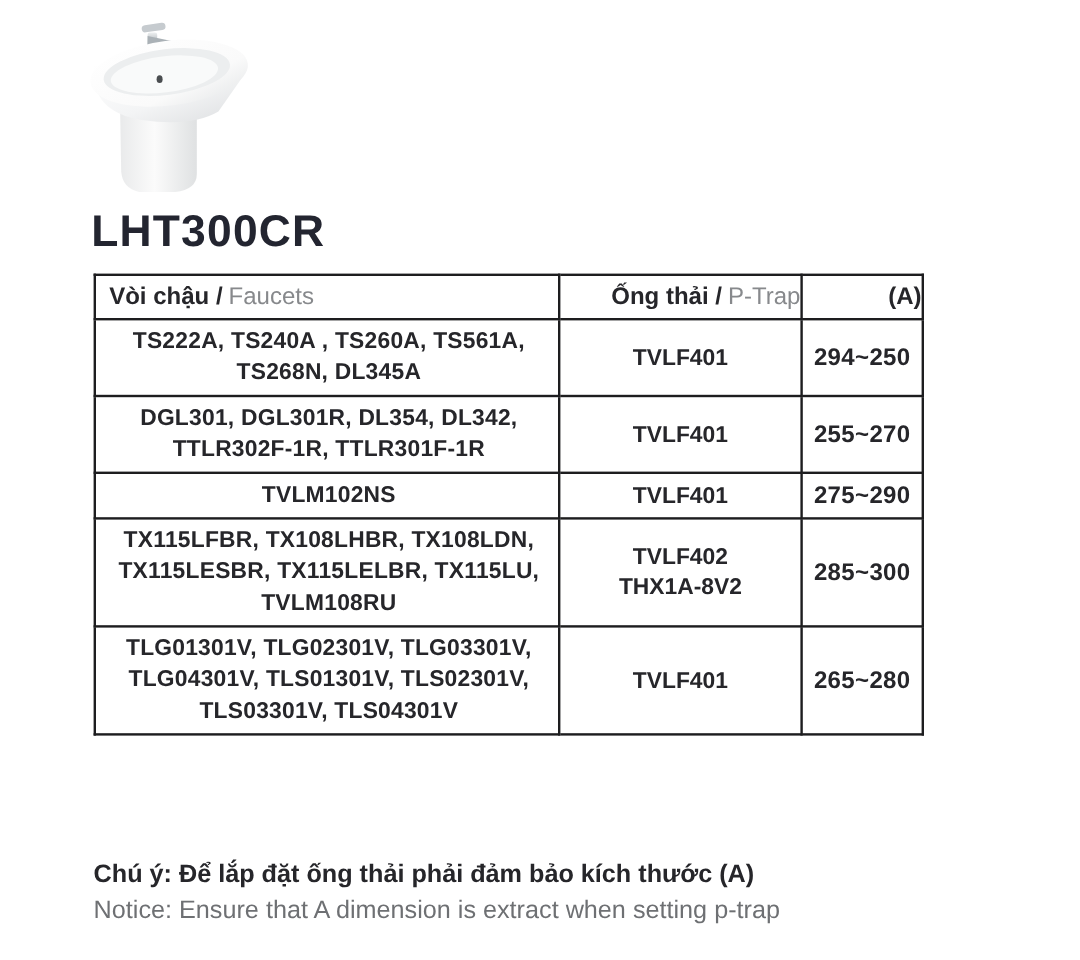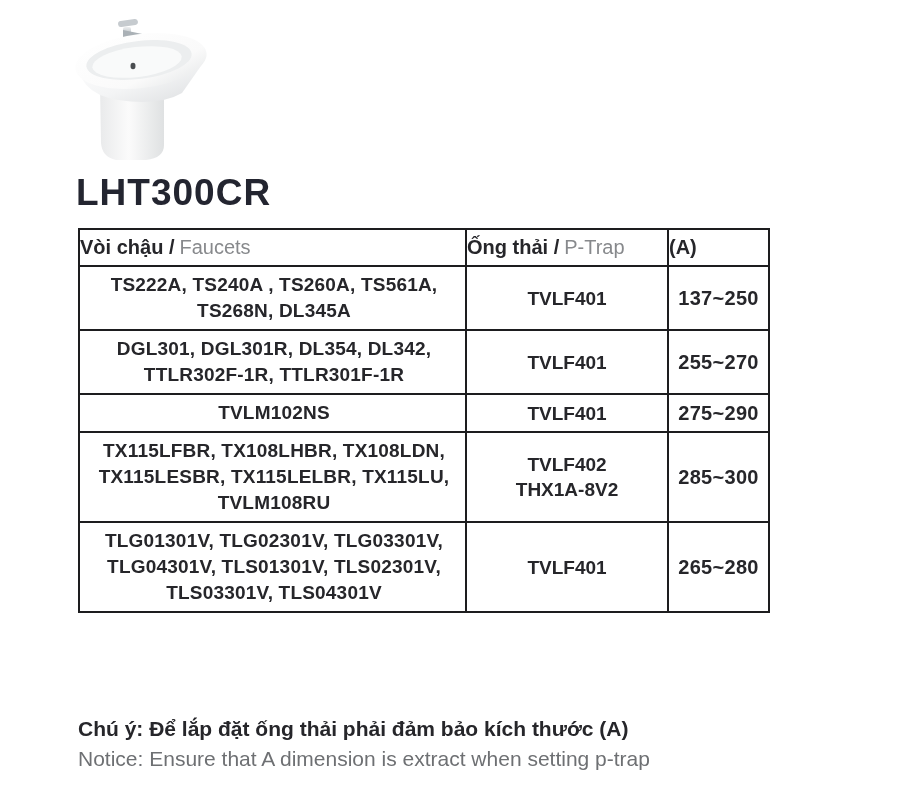"Vòi chậu / Faucets" th.col-faucets { padding-left: none -> 11px }
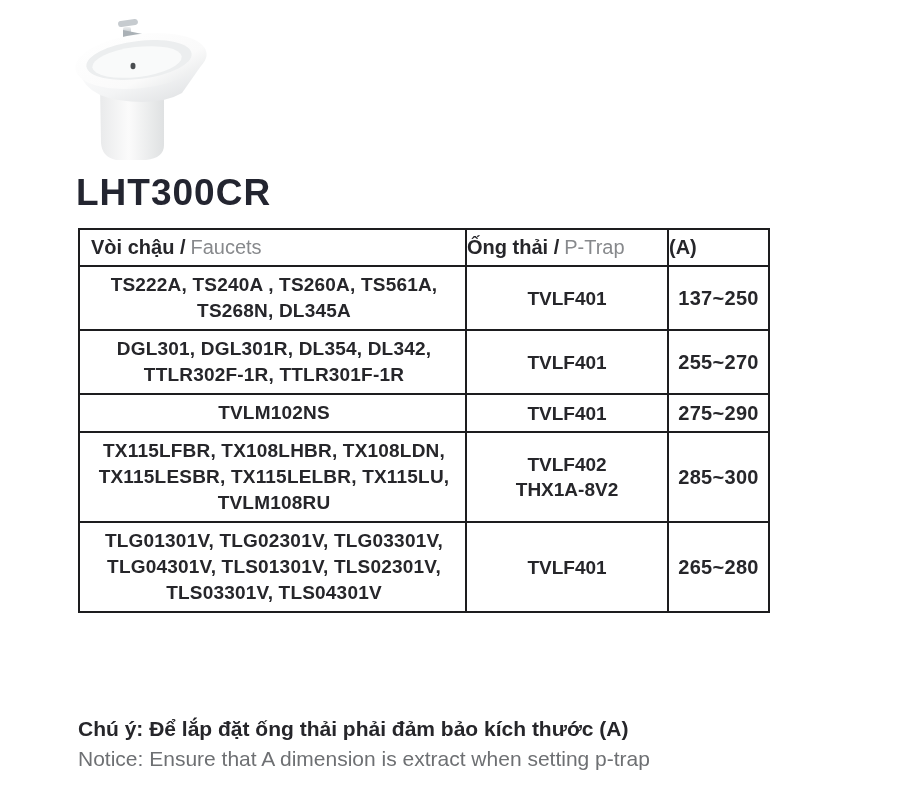"Ống thải / P-Trap" th.col-ptrap, th.col-a { text-align: left -> right }
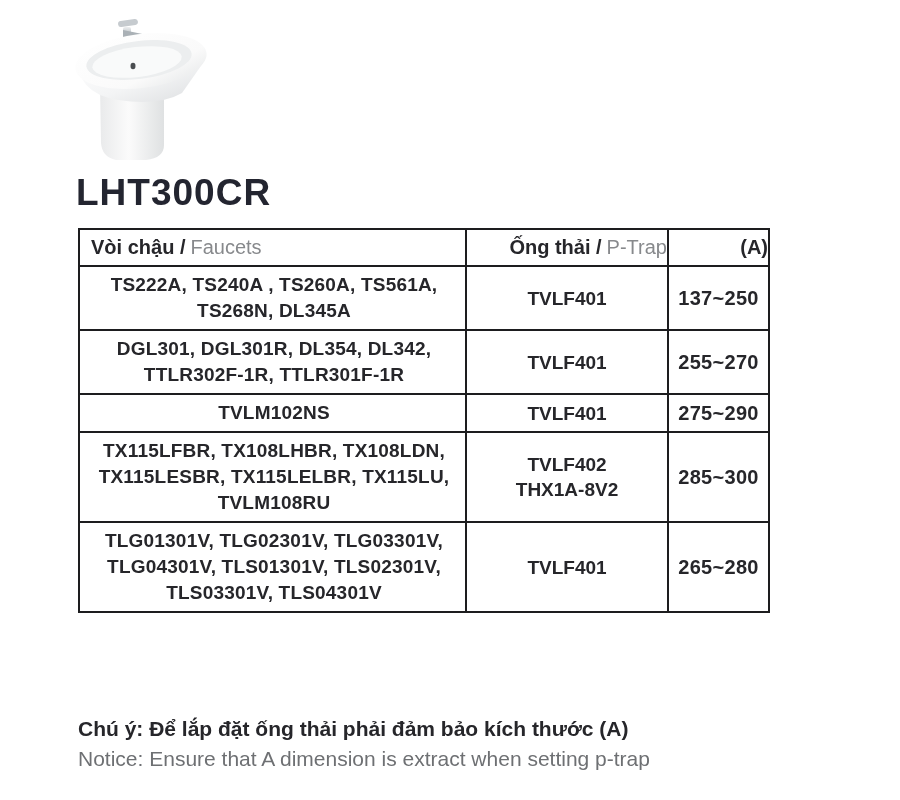"137~250" td.cell-a { text: 137 -> 294 }
